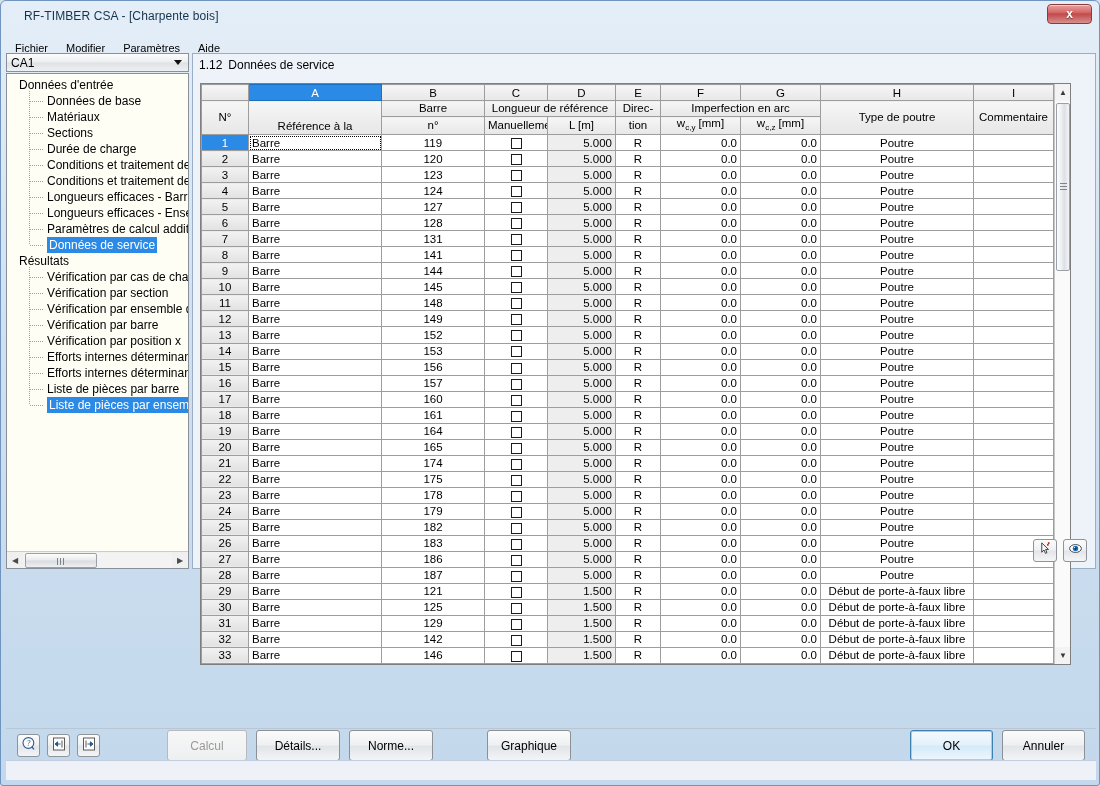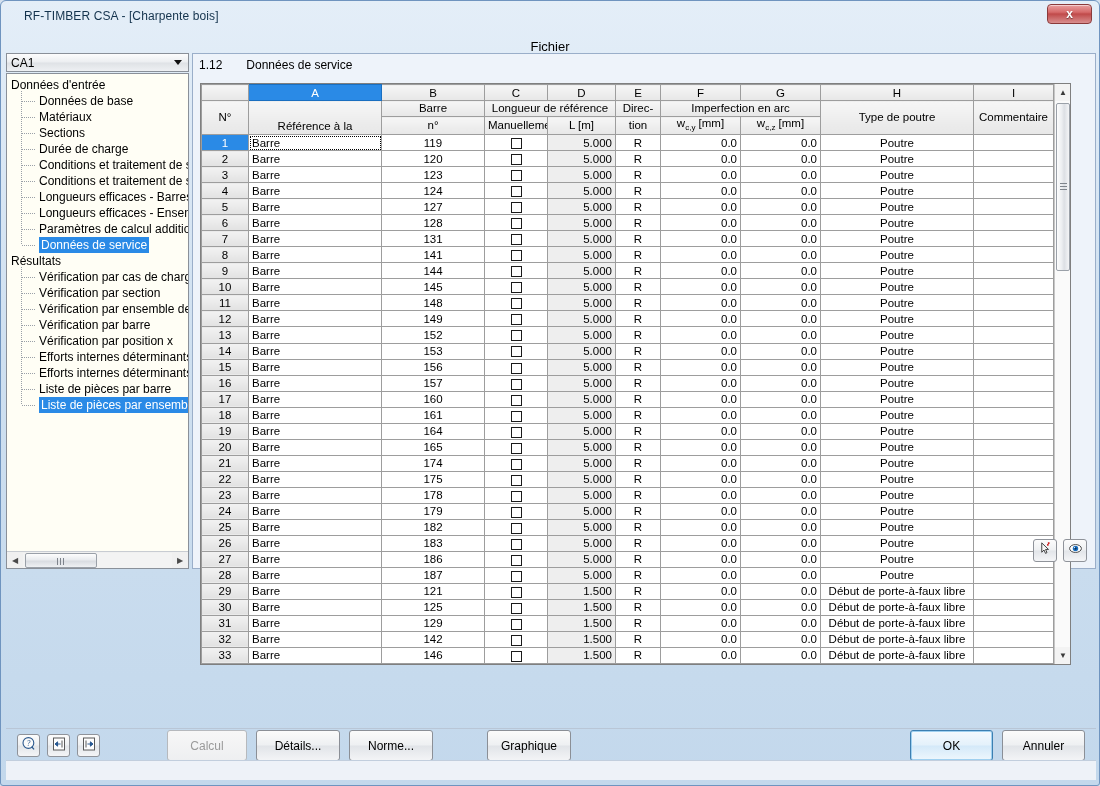"Fichier" #menubar { flex-direction: column -> none; font-size: 13px -> 11px }
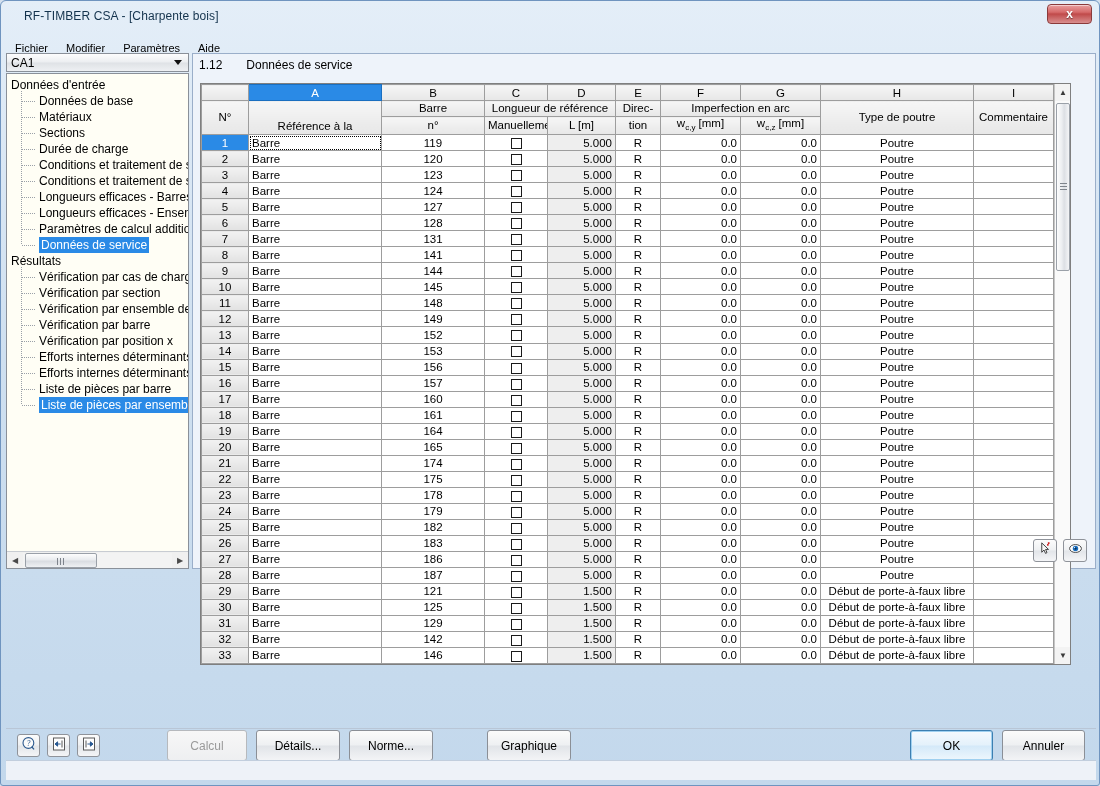"1.12" #section-num { margin-right: 24px -> 6px }
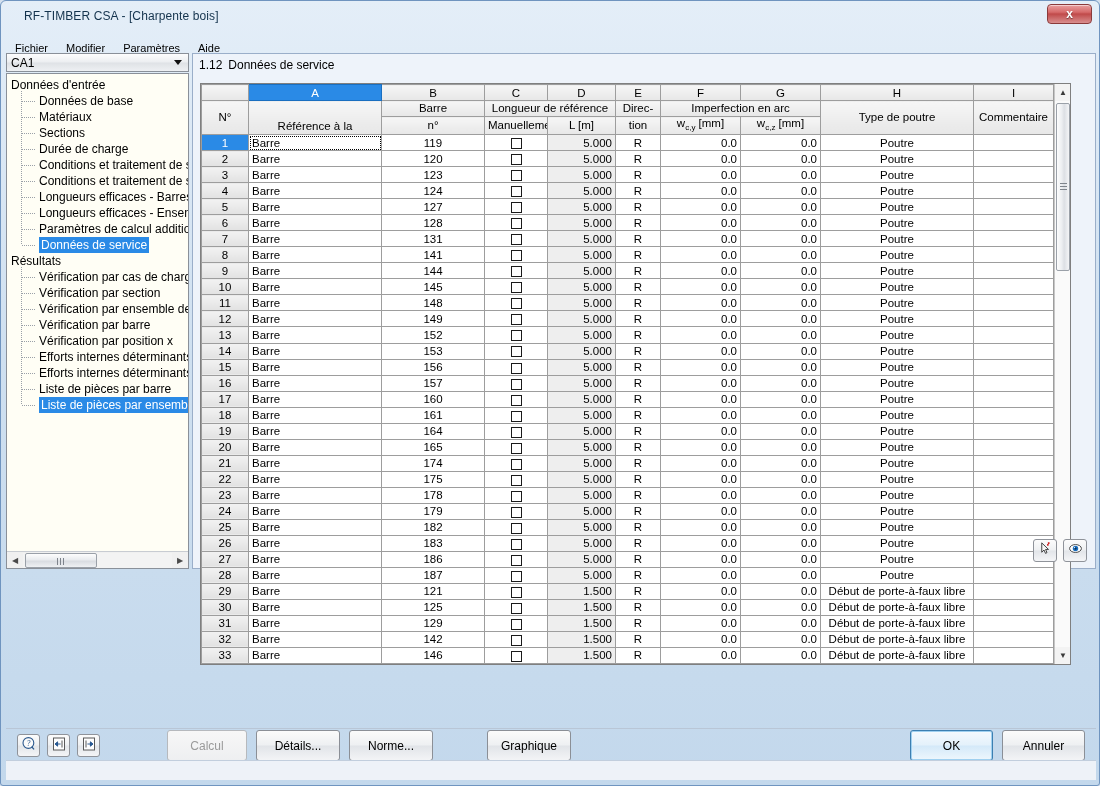"Données d'entrée" .tree-row { margin-left: none -> 8px }
